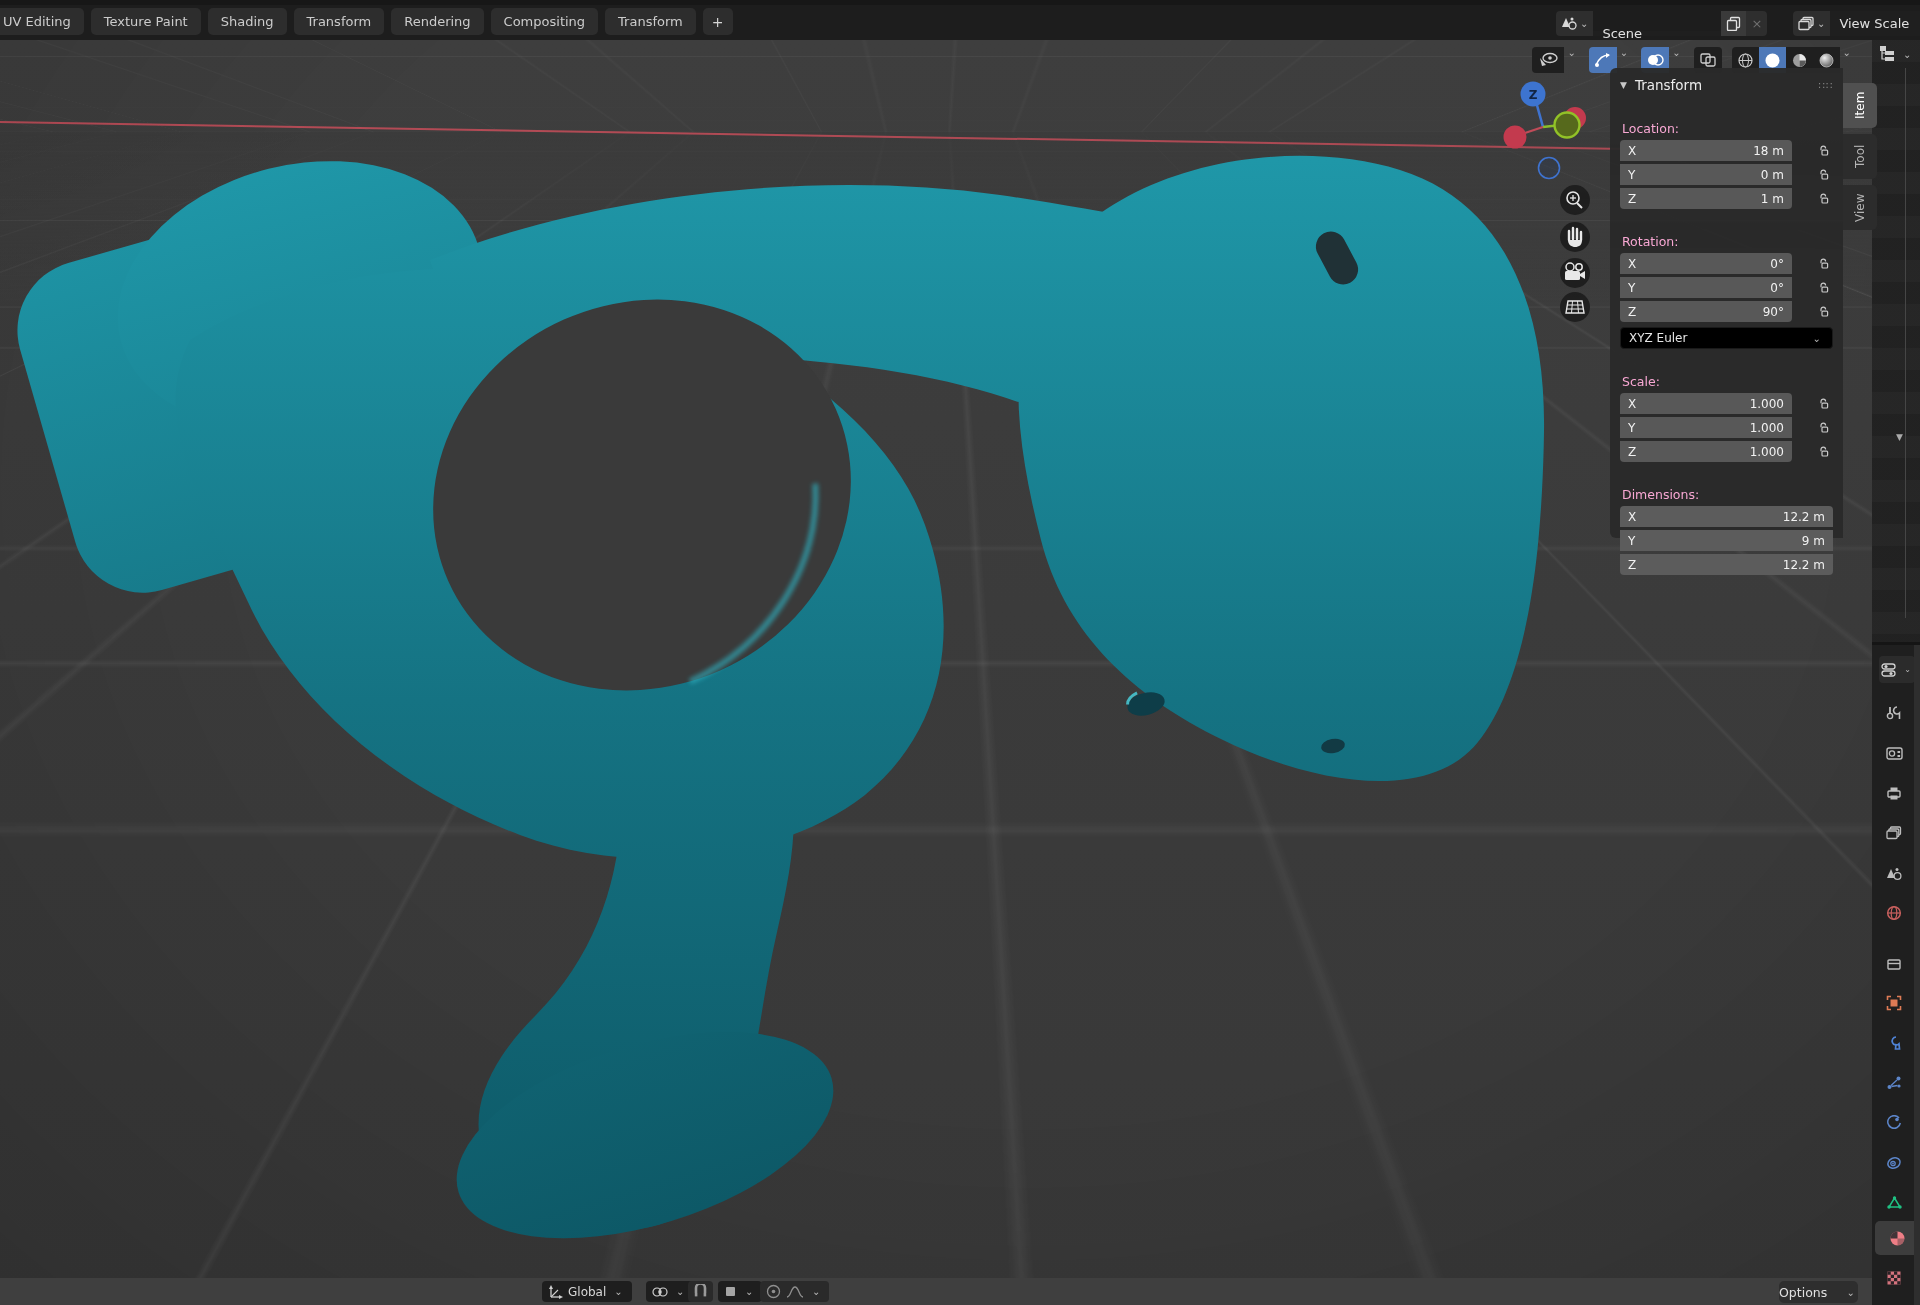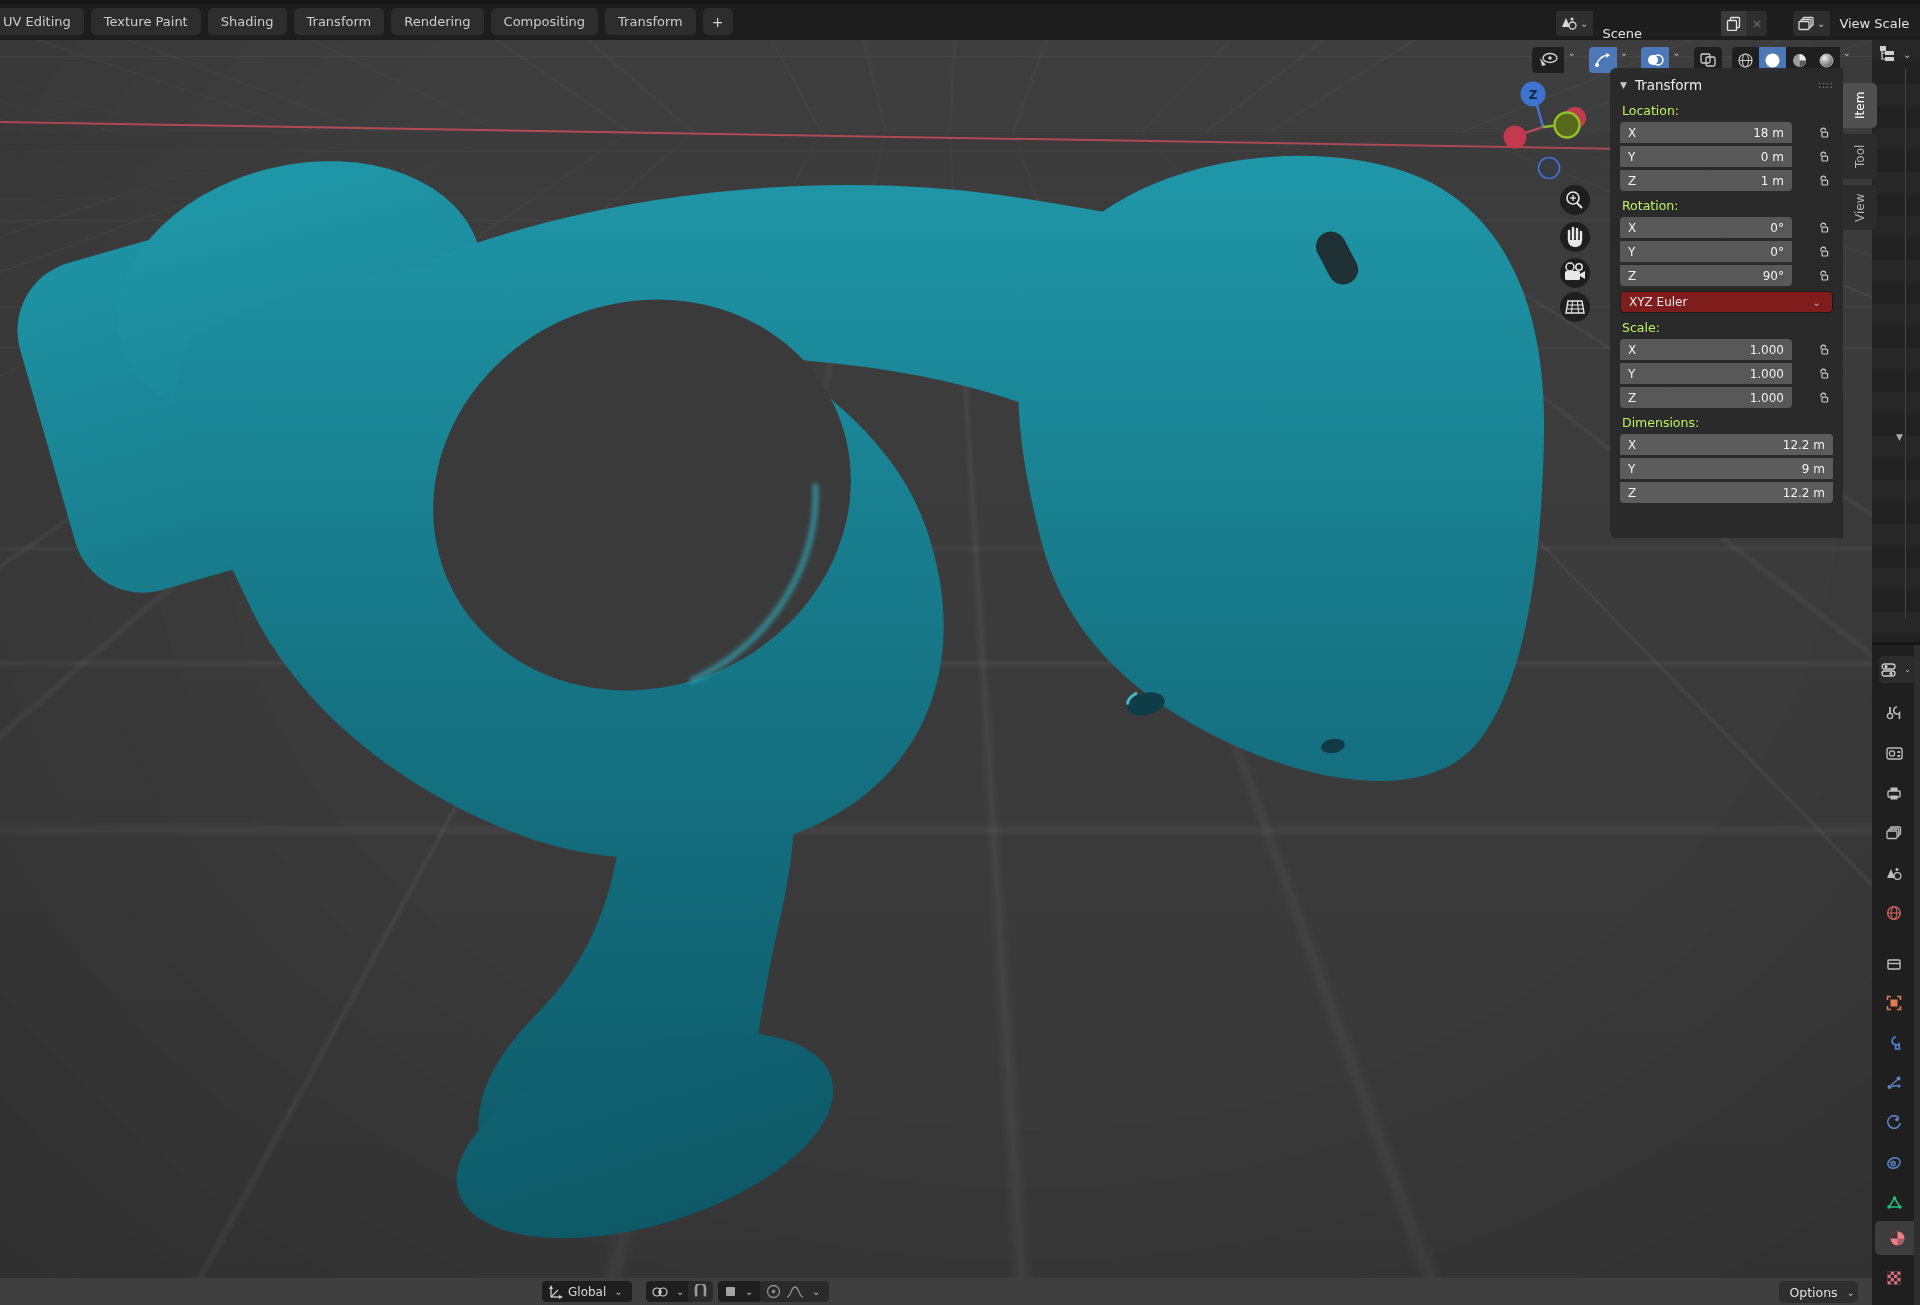"Location:" .sec-label { color: #bef264 -> #f9a8d4; margin: 7px 0 4px 2px -> 25px 0 4px 2px }
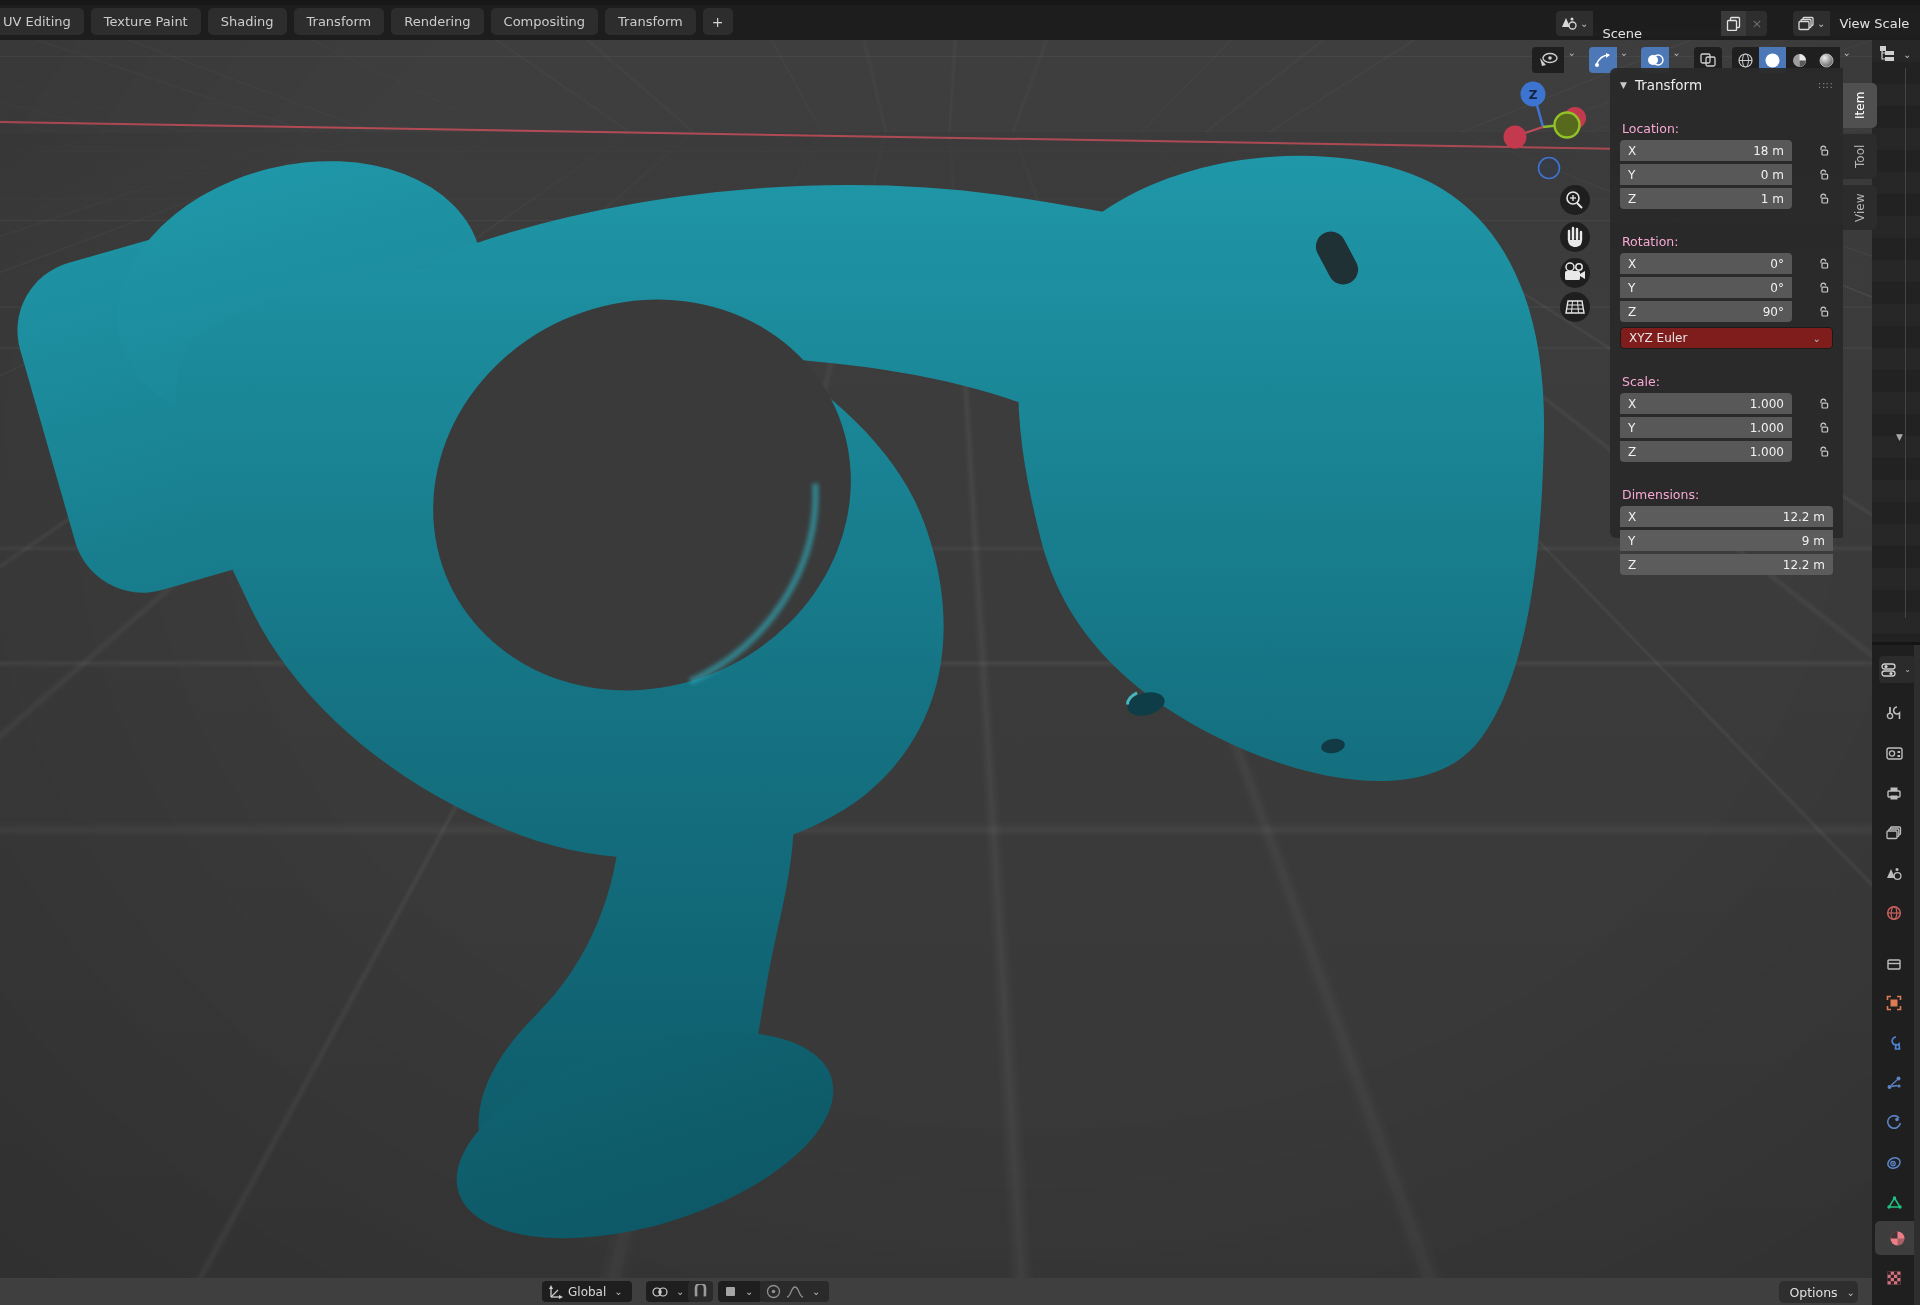"XYZ Euler" .euler { background: #7f1d1d -> #000000 }
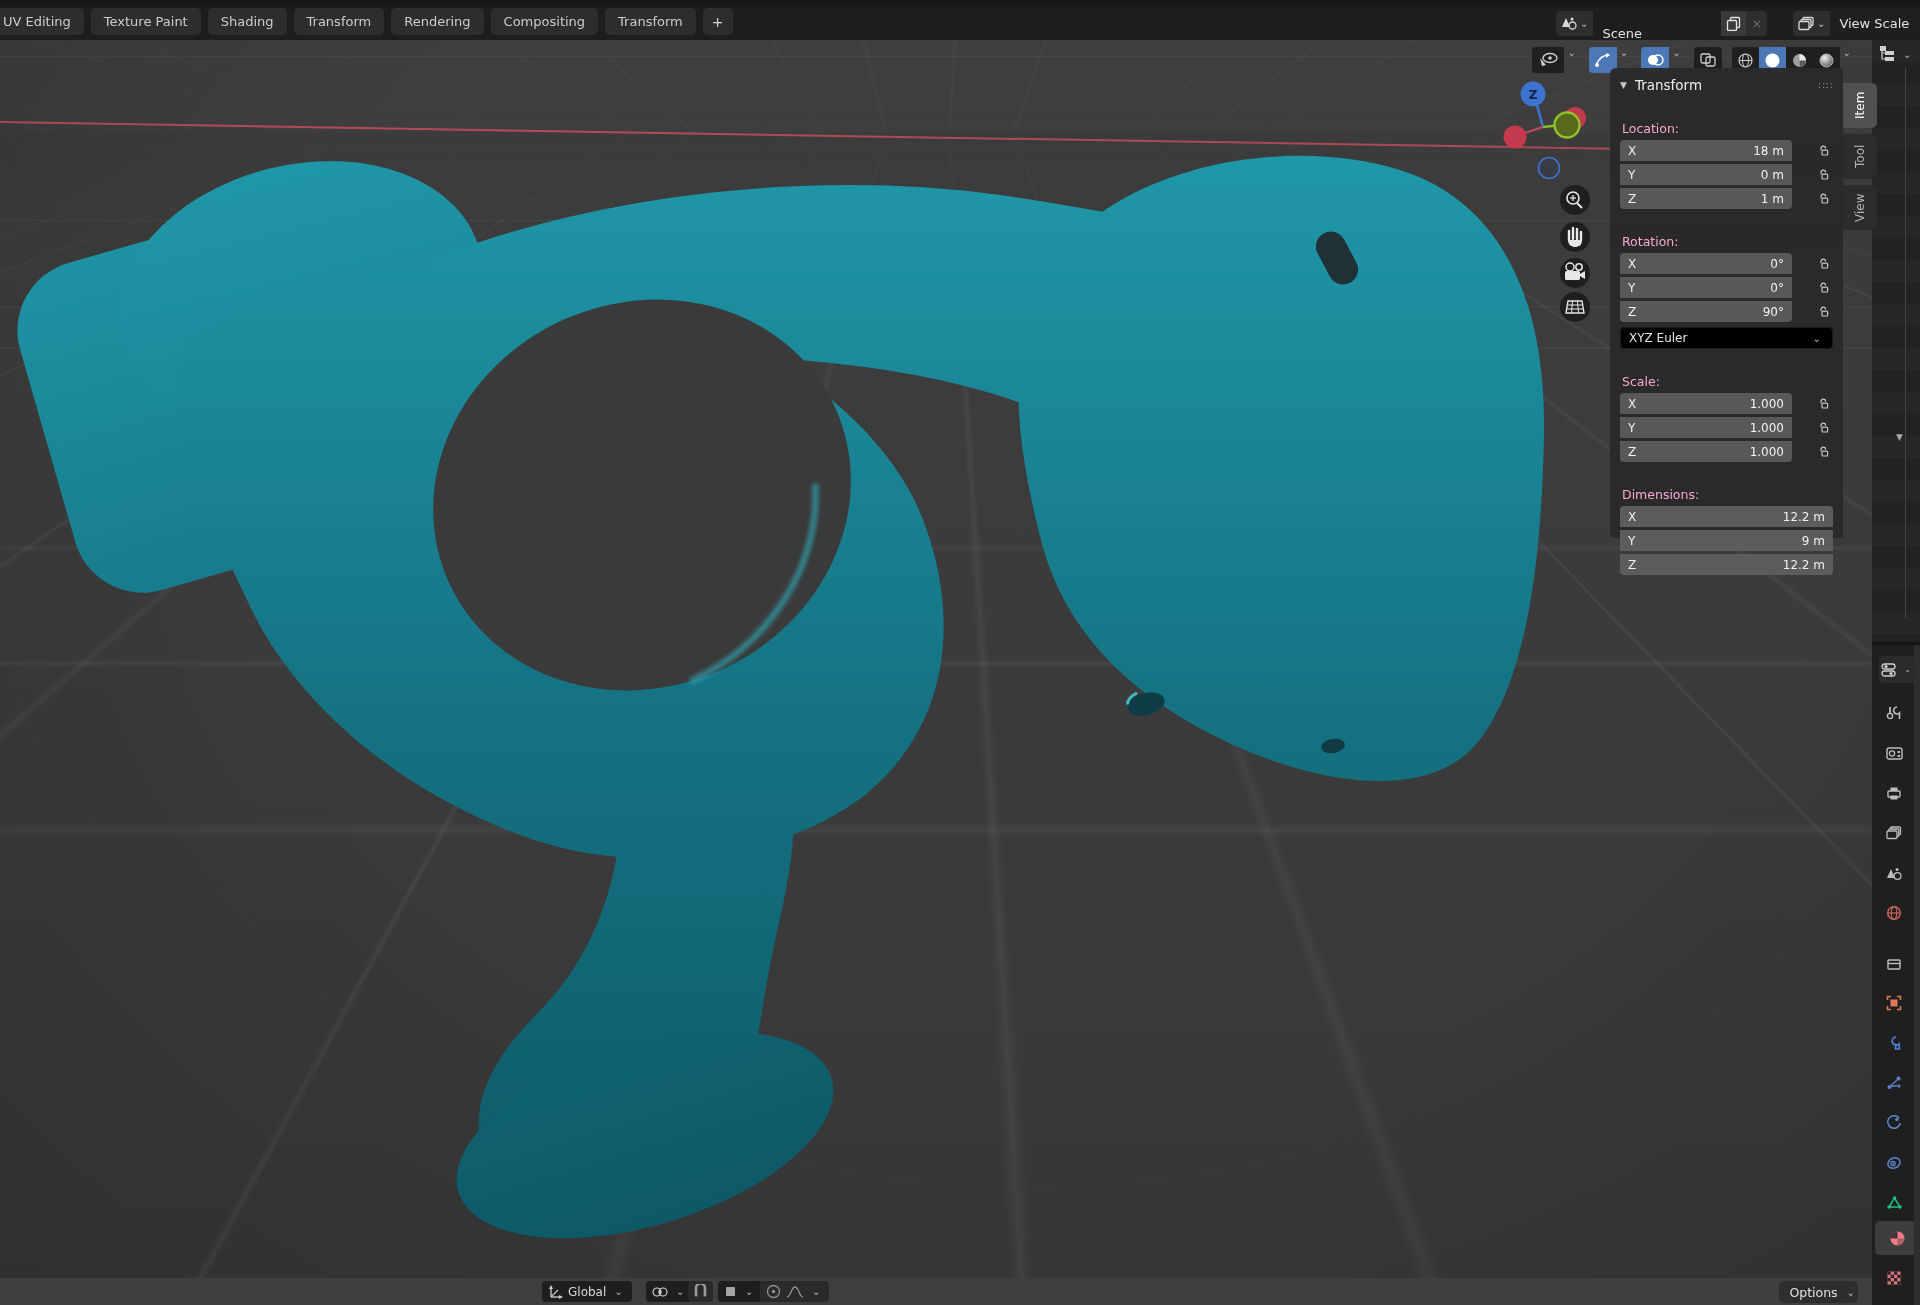"Options" .options { justify-content: flex-end -> space-between }
